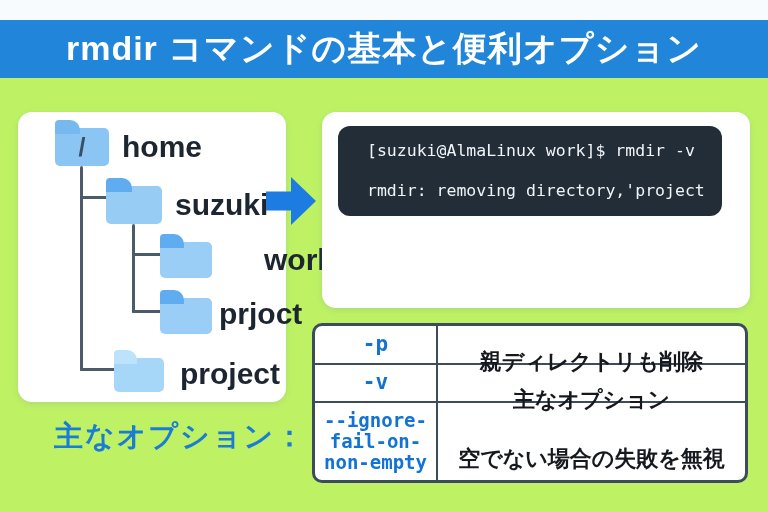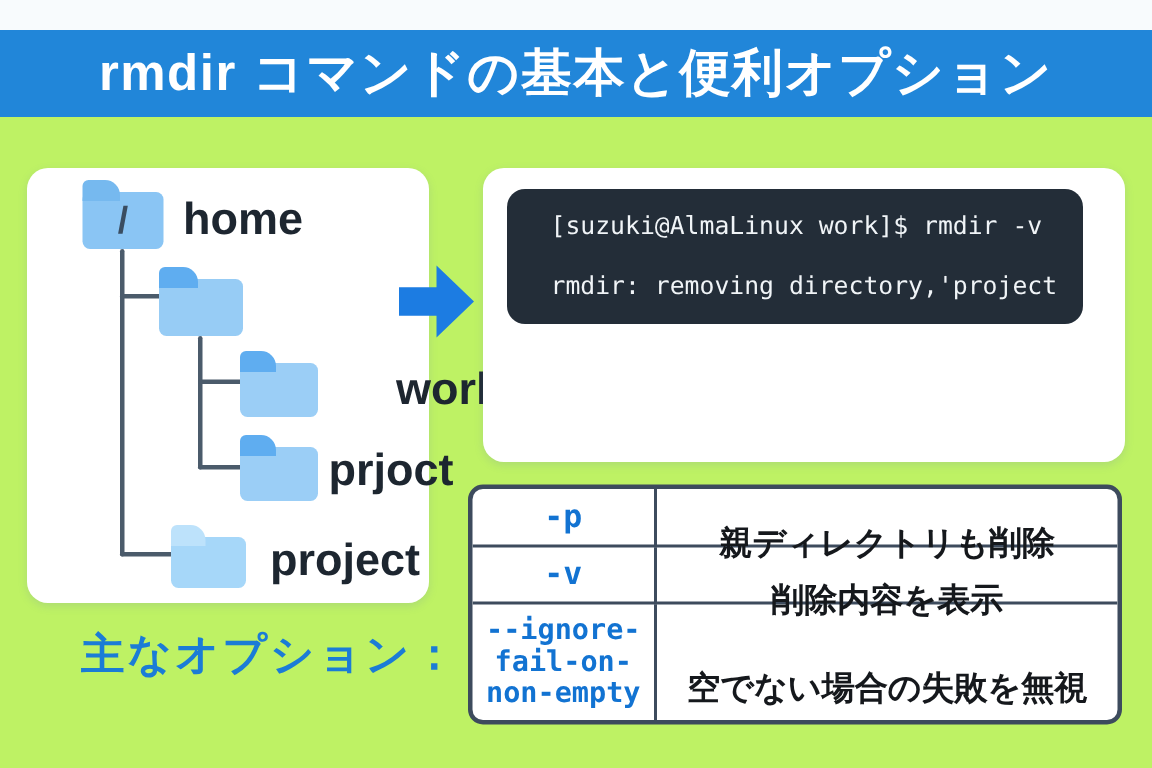"suzuki" span.tree-label { html: none -> <span>suzuki</span> }
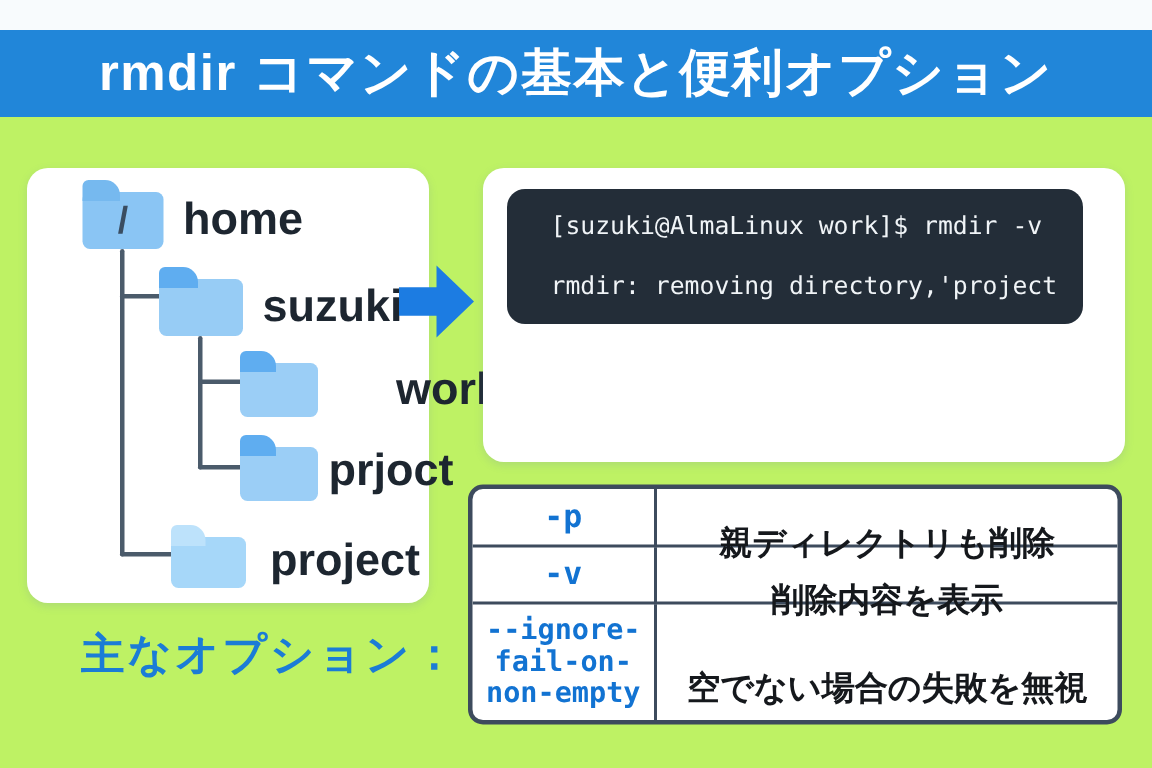"削除内容を表示" div.cell { text: 削除内容を表示 -> 主なオプション }
